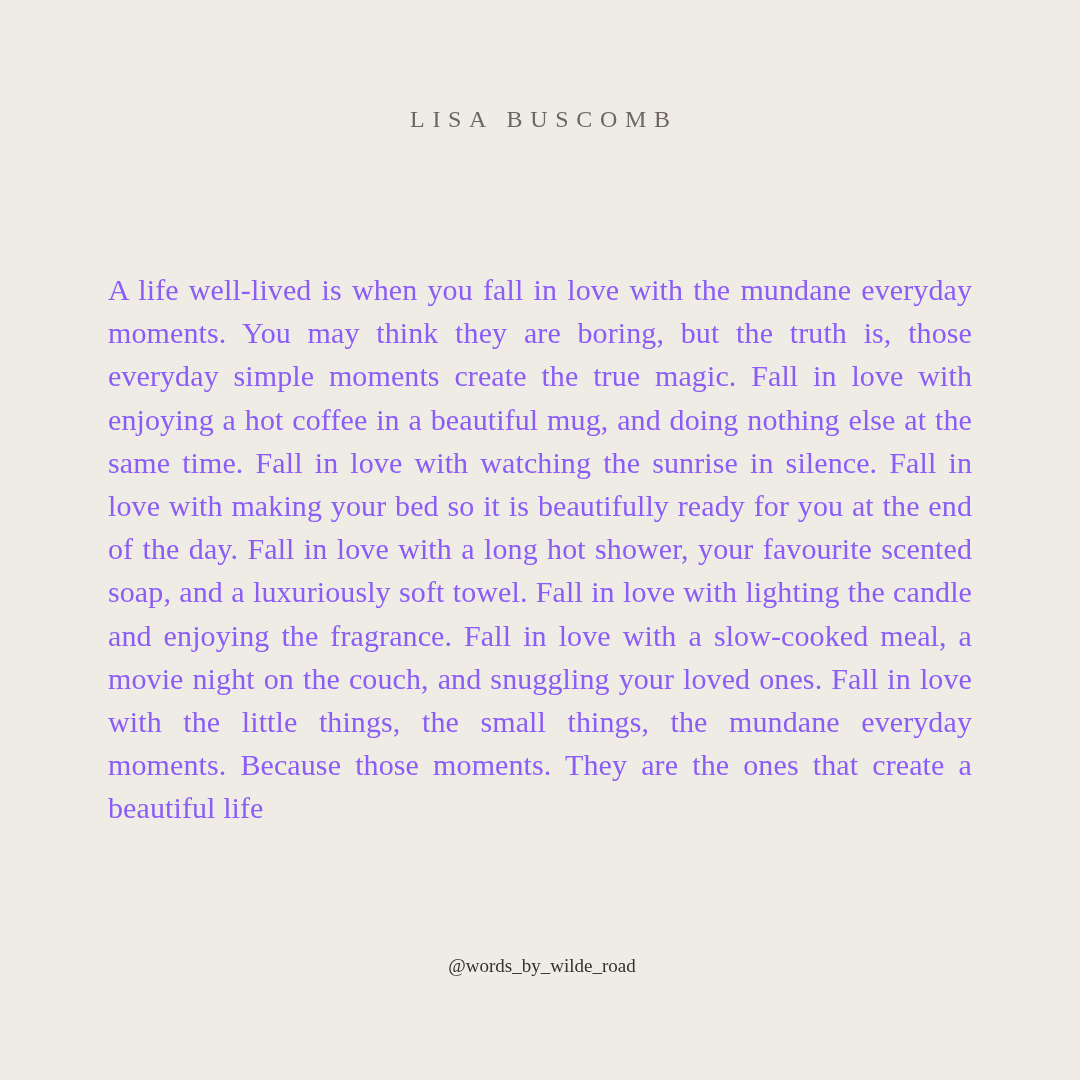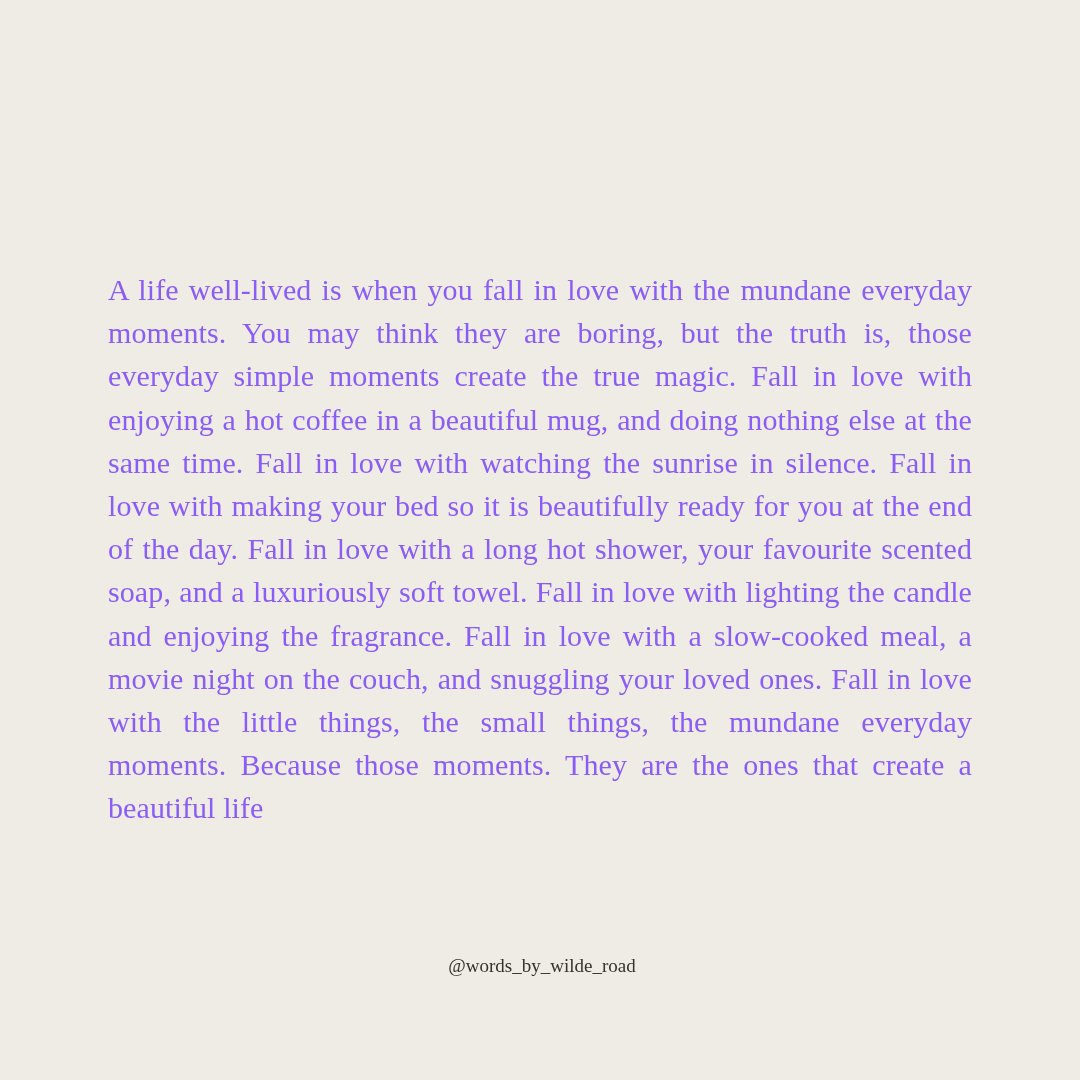"LISA BUSCOMB" div.author-name { html: none -> <div>LISA BUSCOMB</div> }
